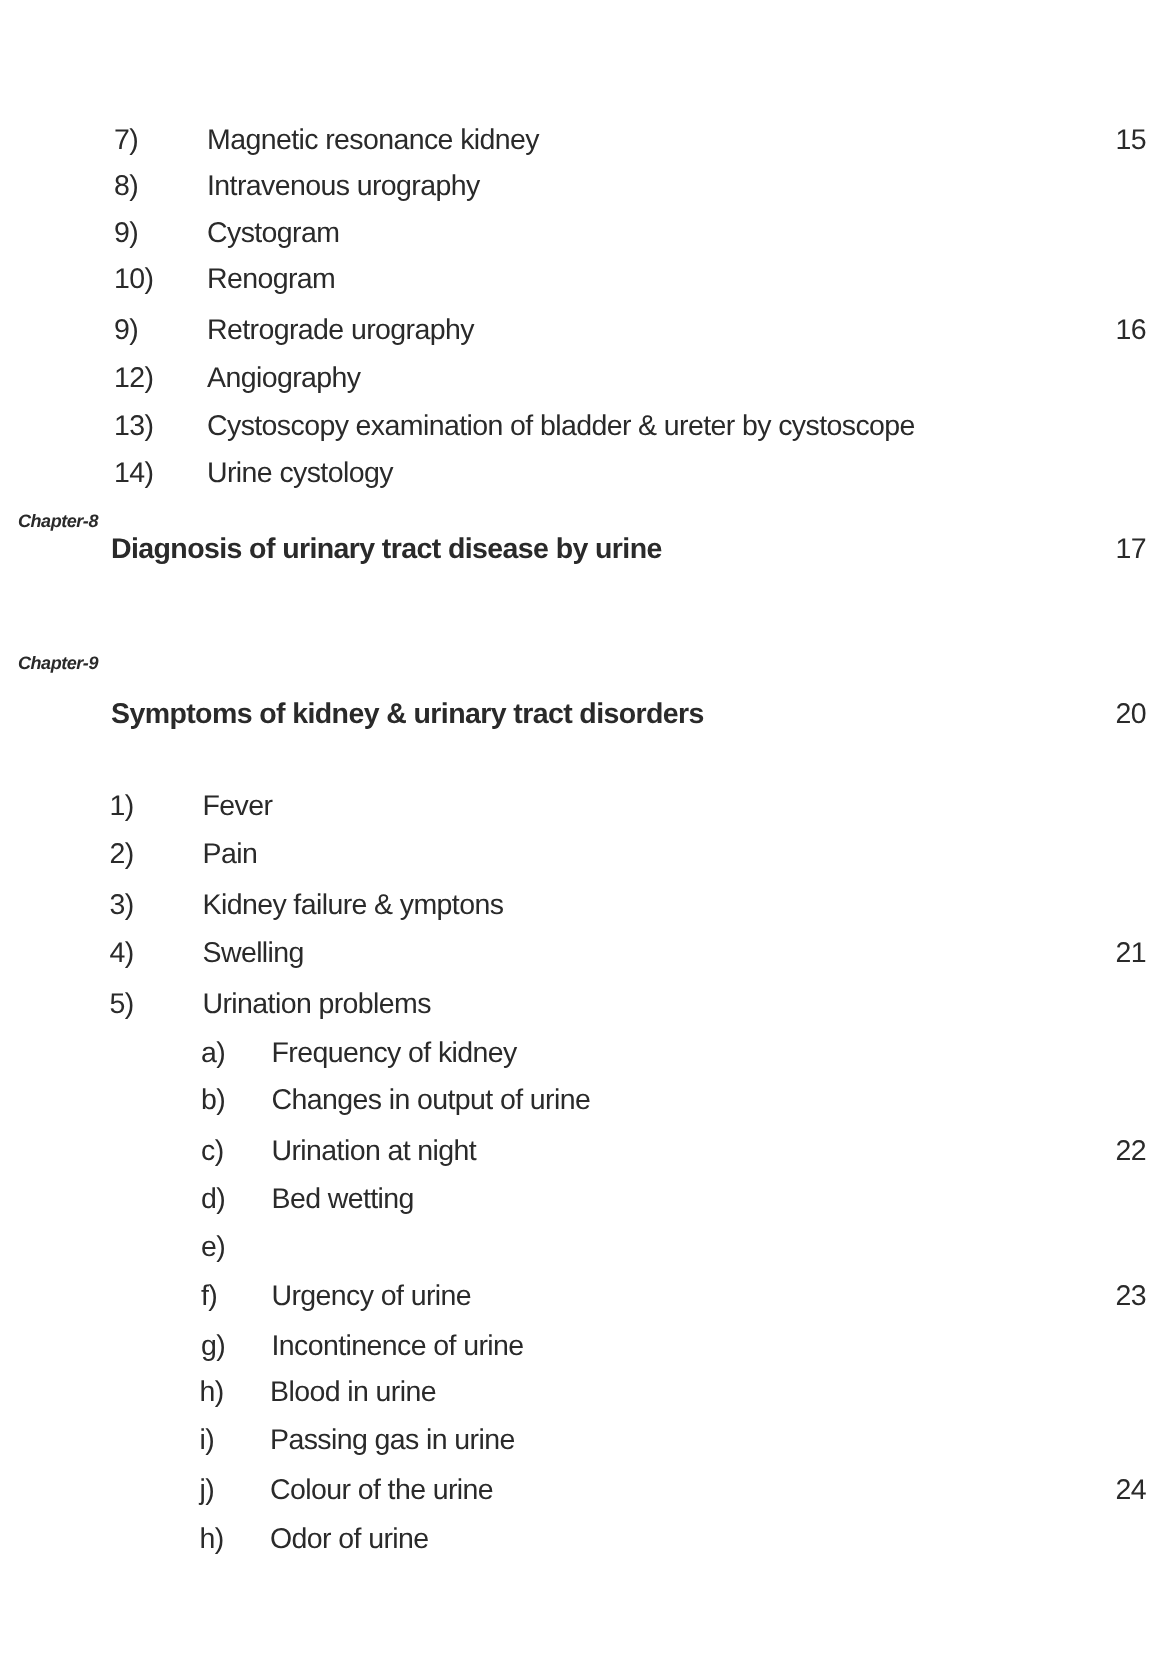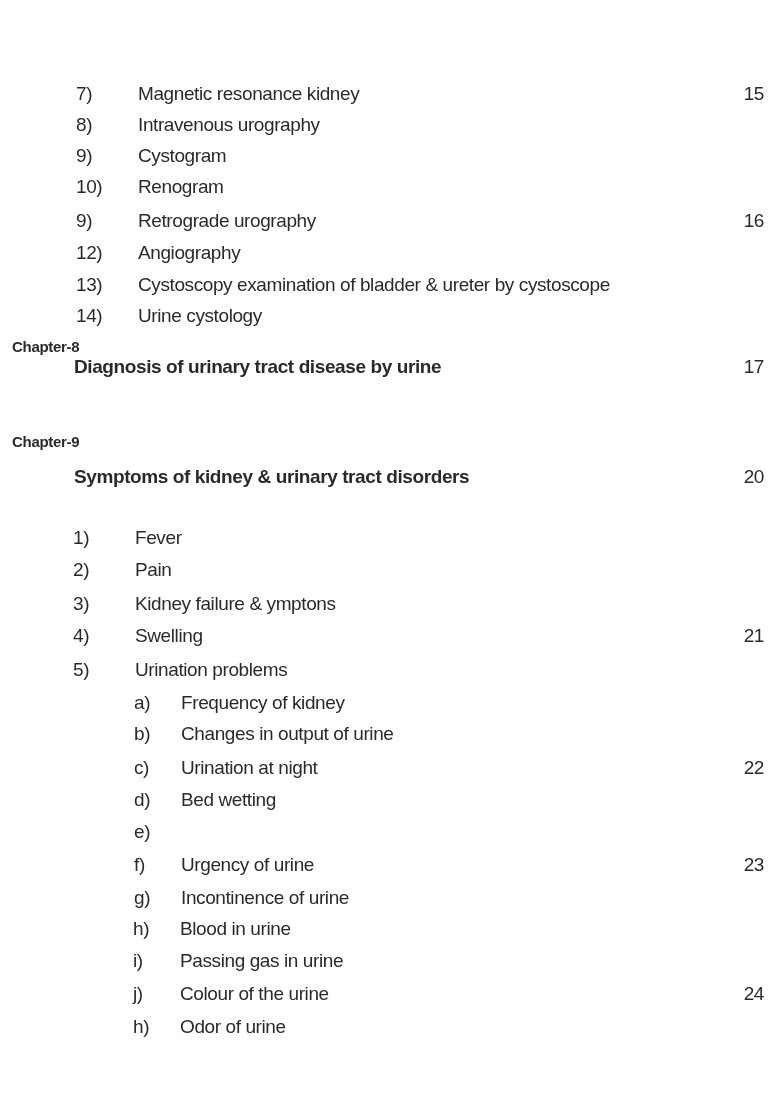"Chapter-8" .chap { font-size: 15px -> 12px; font-style: none -> italic }
